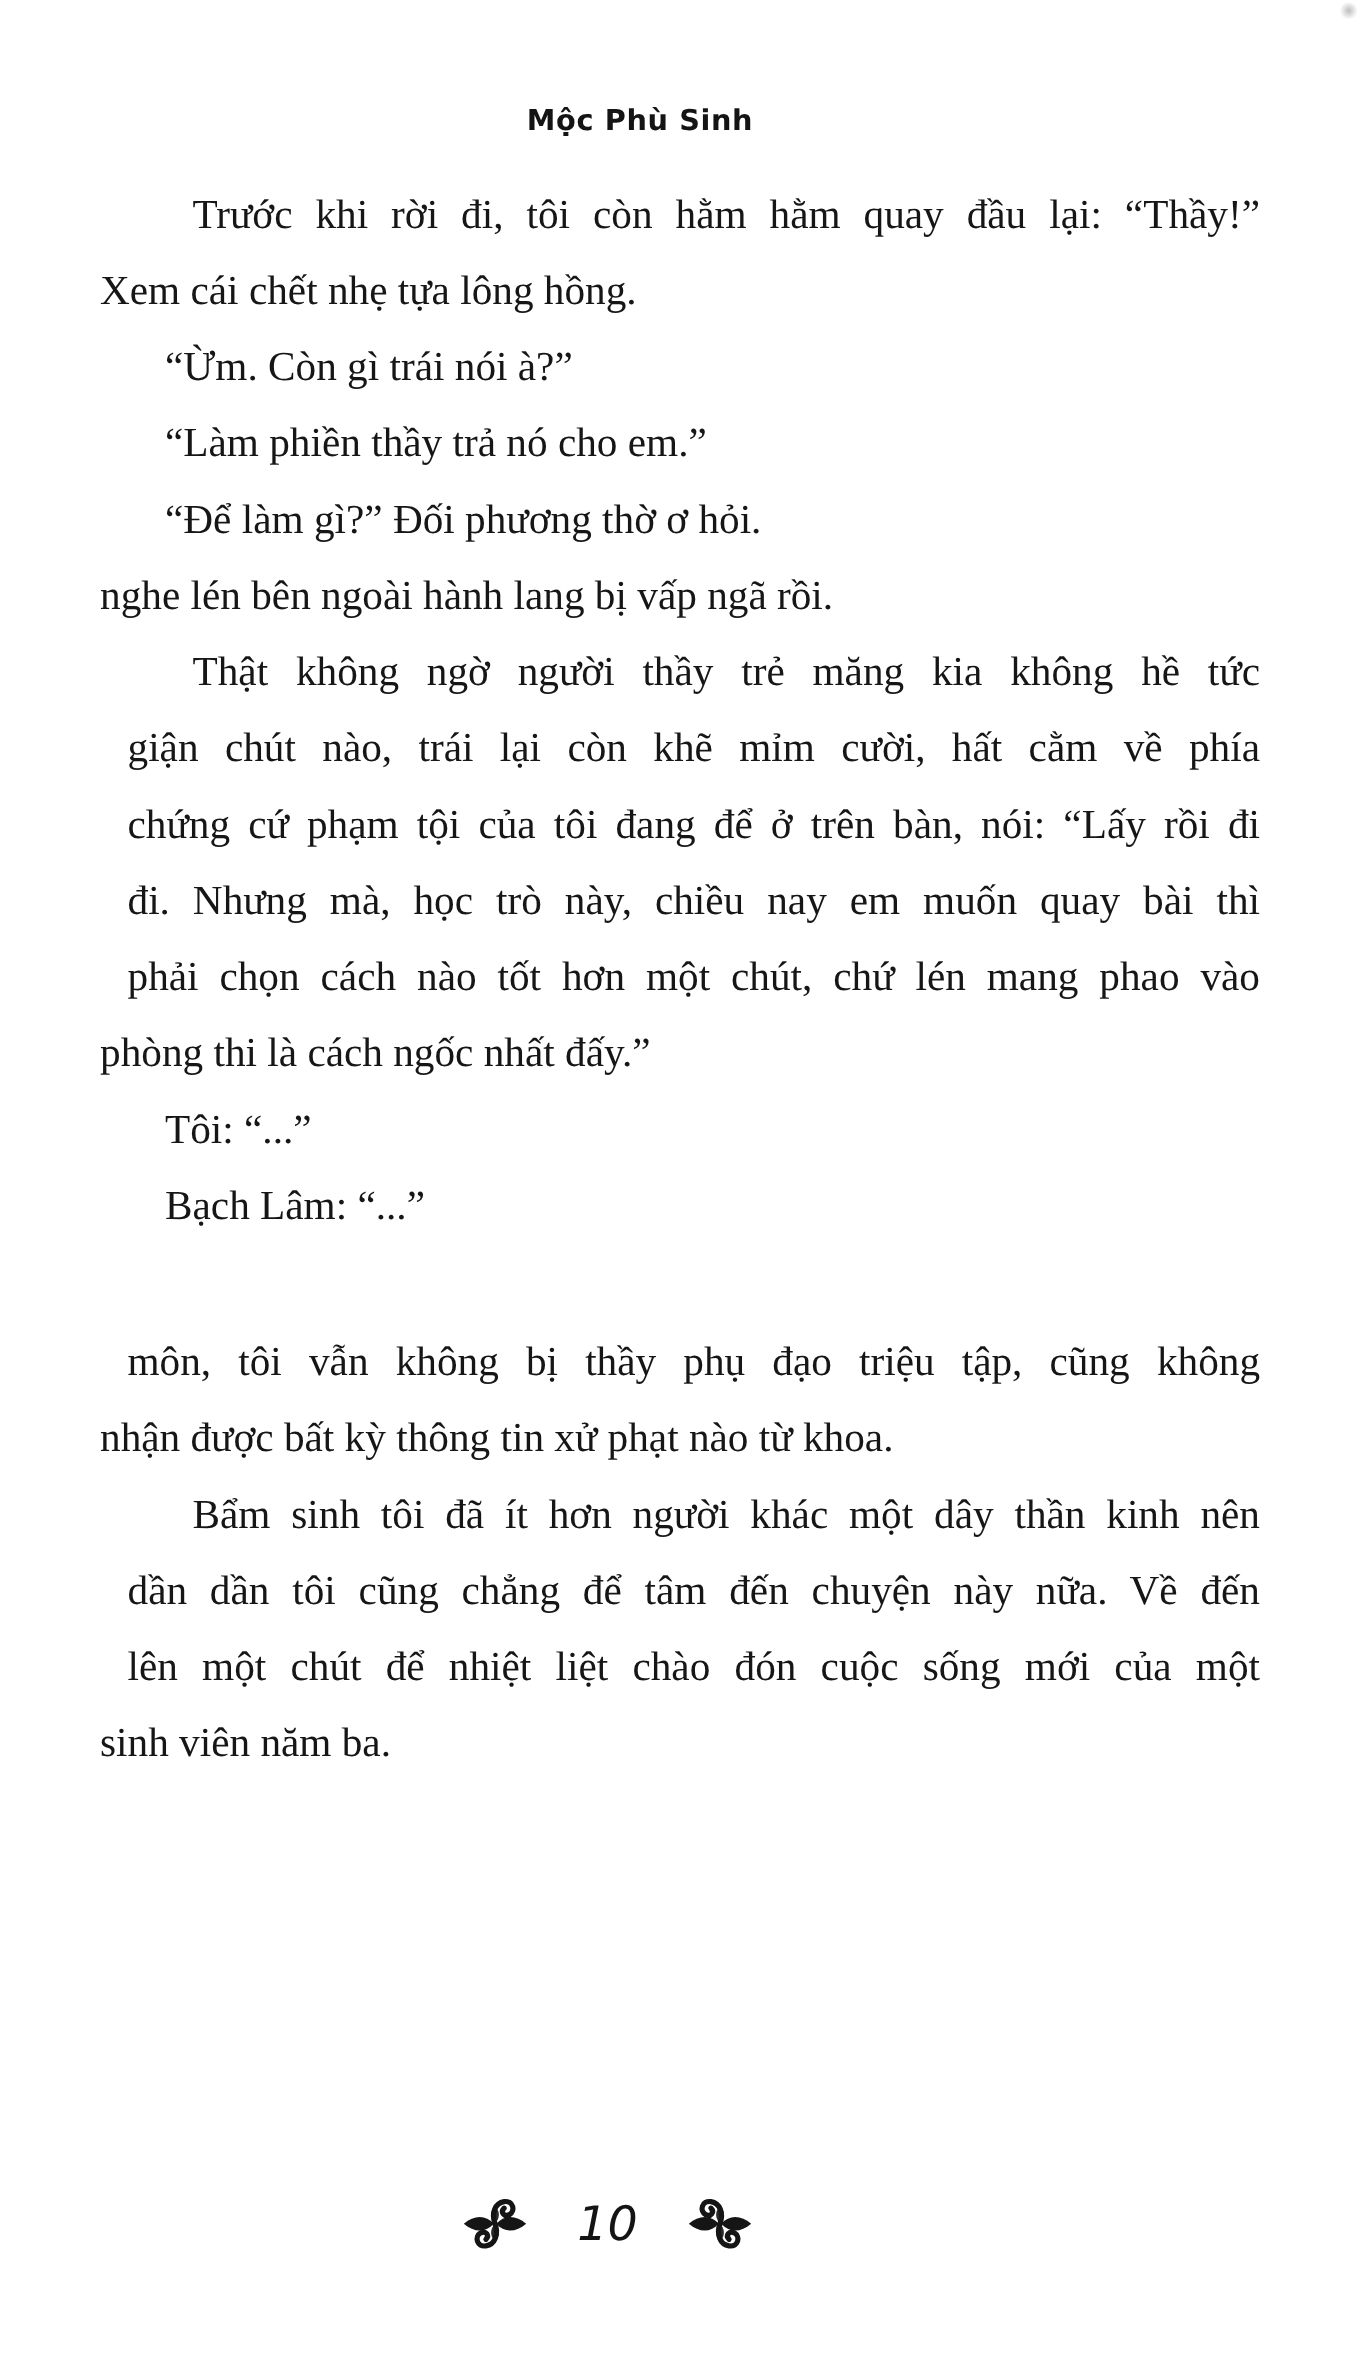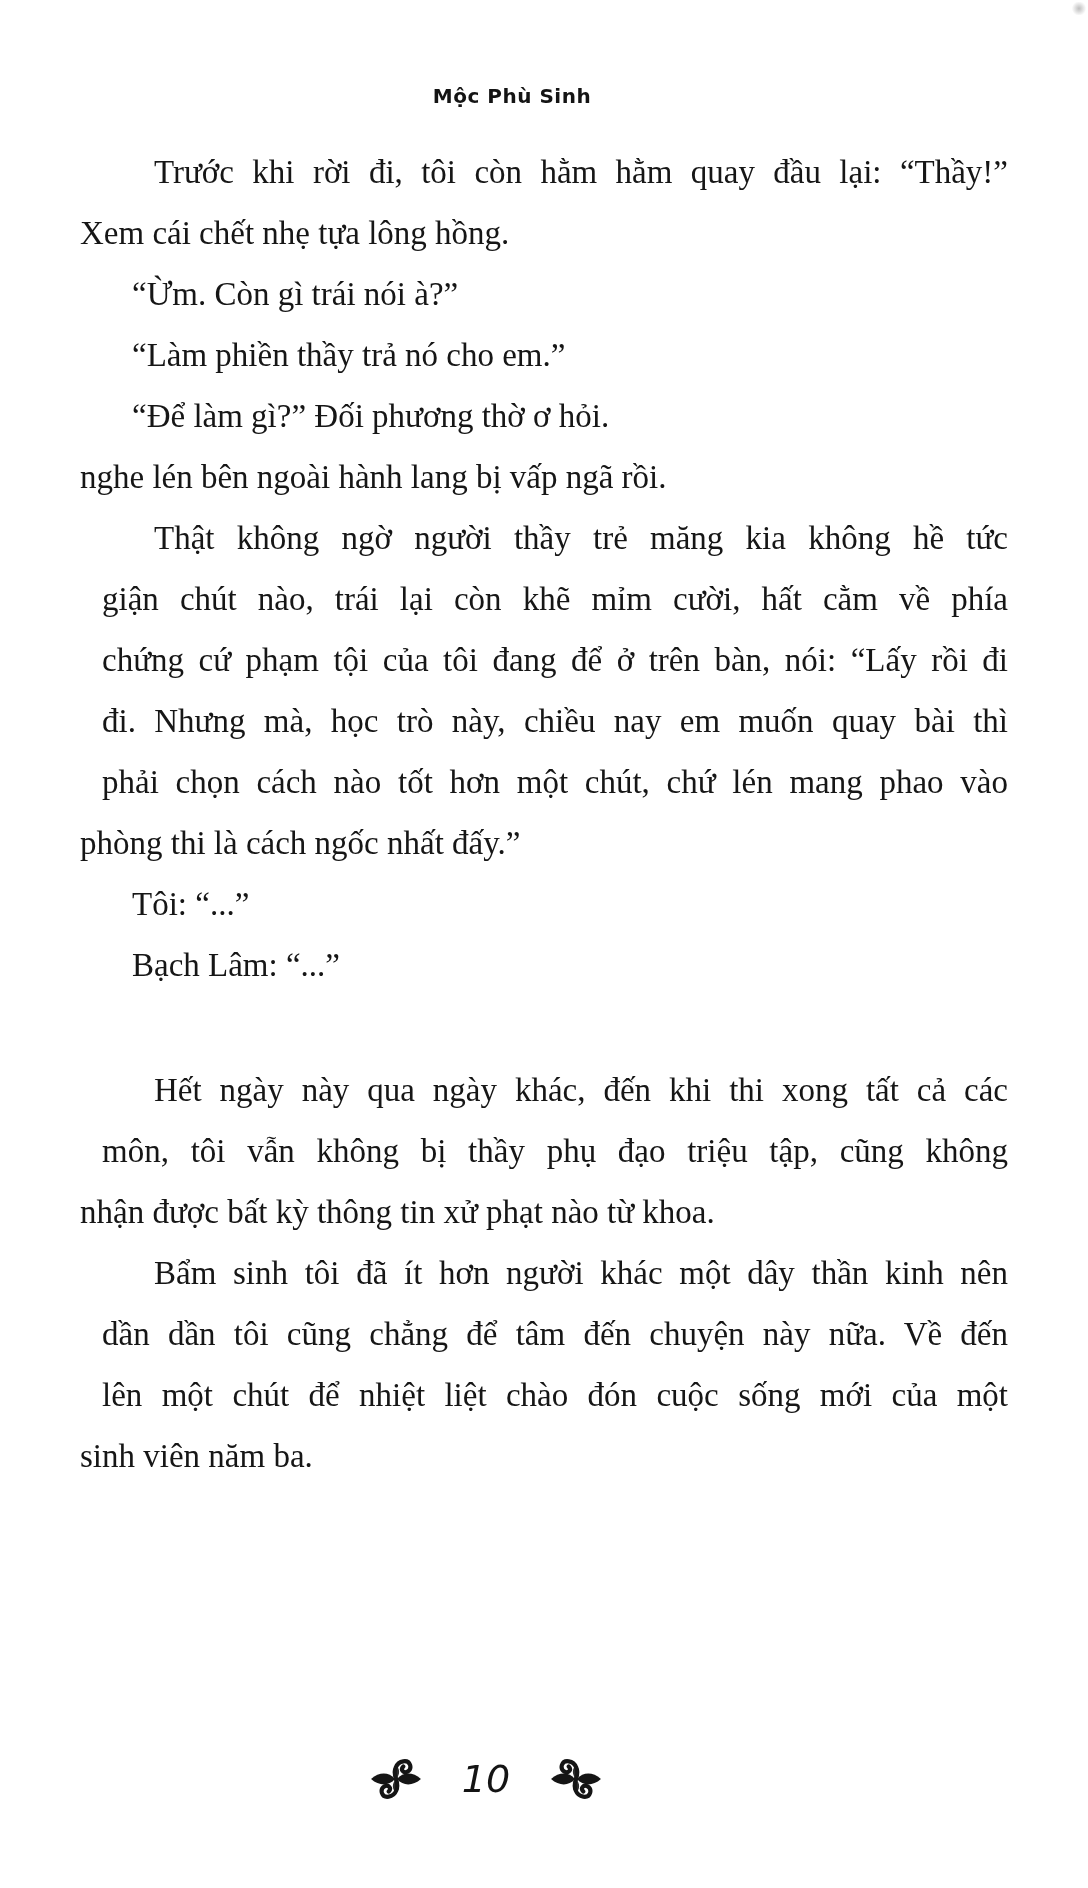"Mộc Phù Sinh" .running-head { font-size: 20px -> 23px }
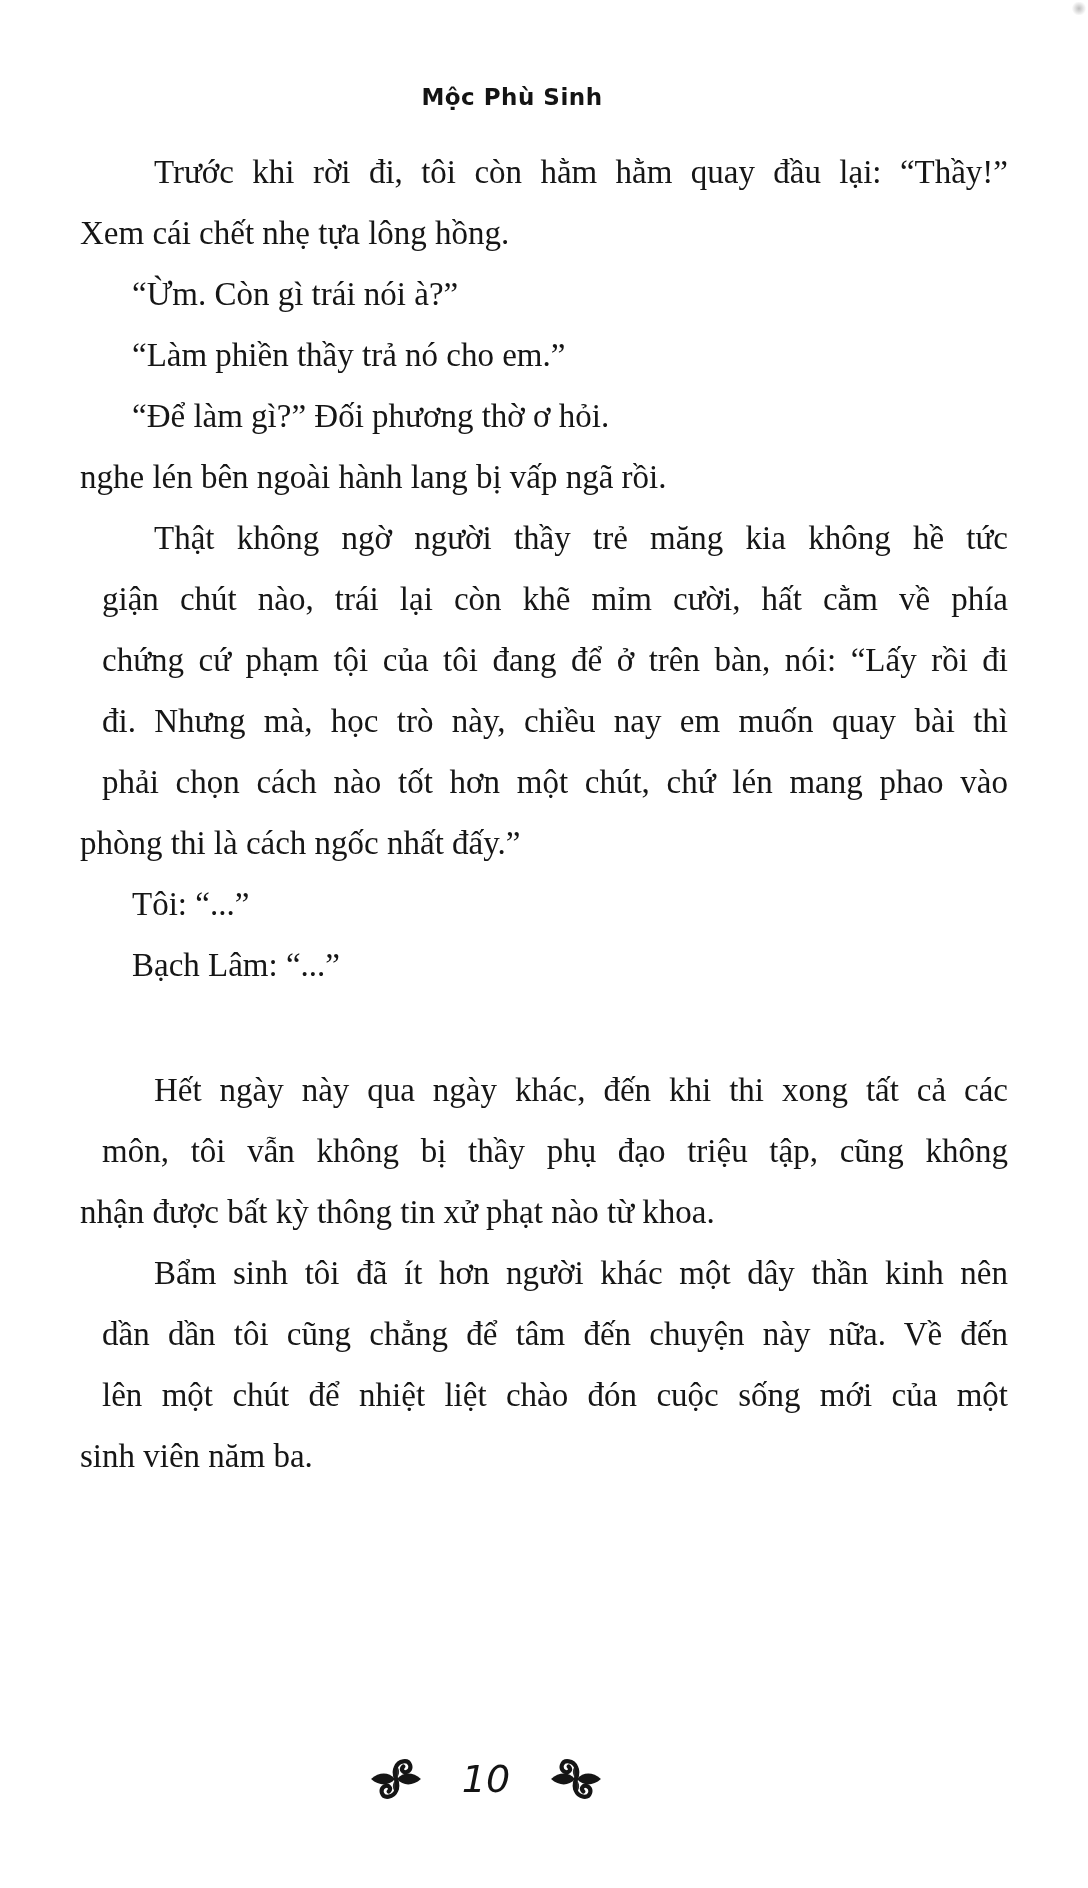"Hết ngày này qua ngày" div.line { html: <div>Hết ngày này qua ngày khác, đến khi thi xong tất cả các</div> -> none }
